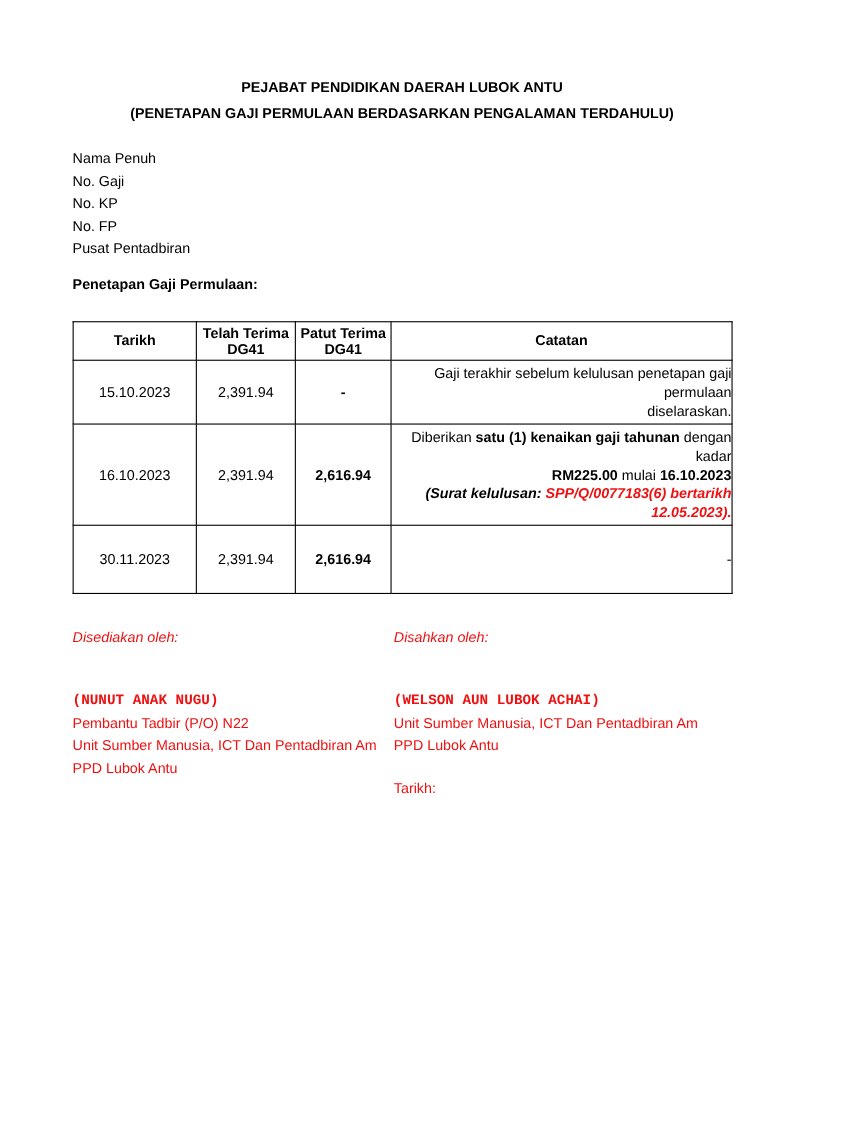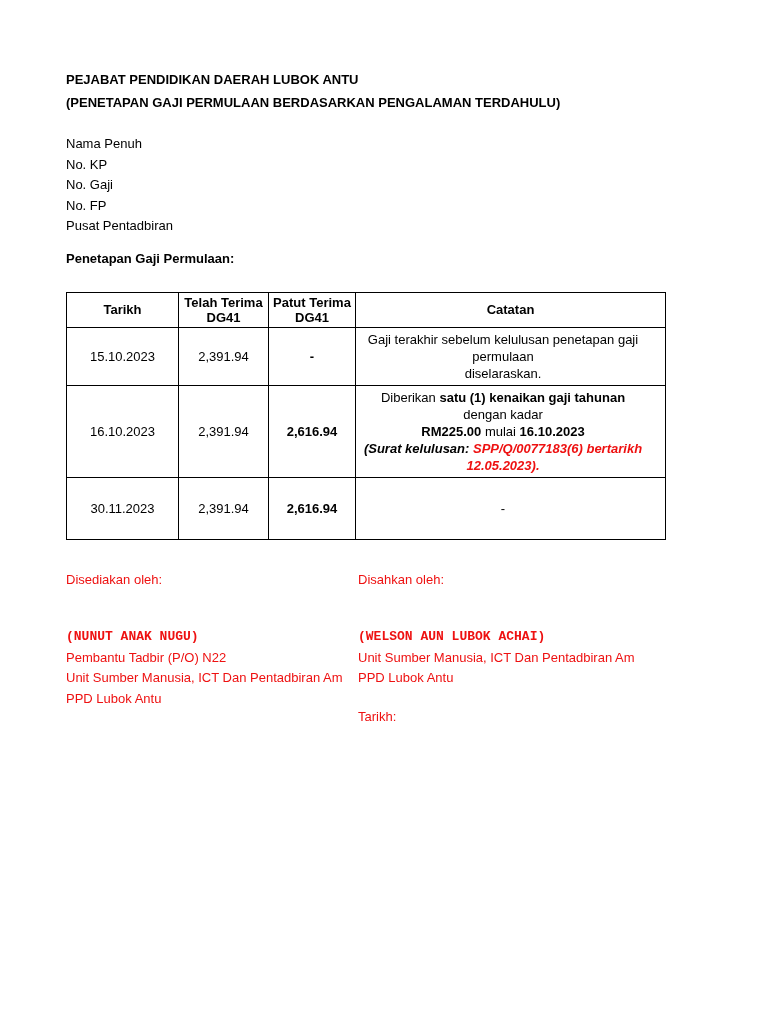"PEJABAT PENDIDIKAN DAERAH LUBOK ANTU" .title-block { text-align: none -> center }
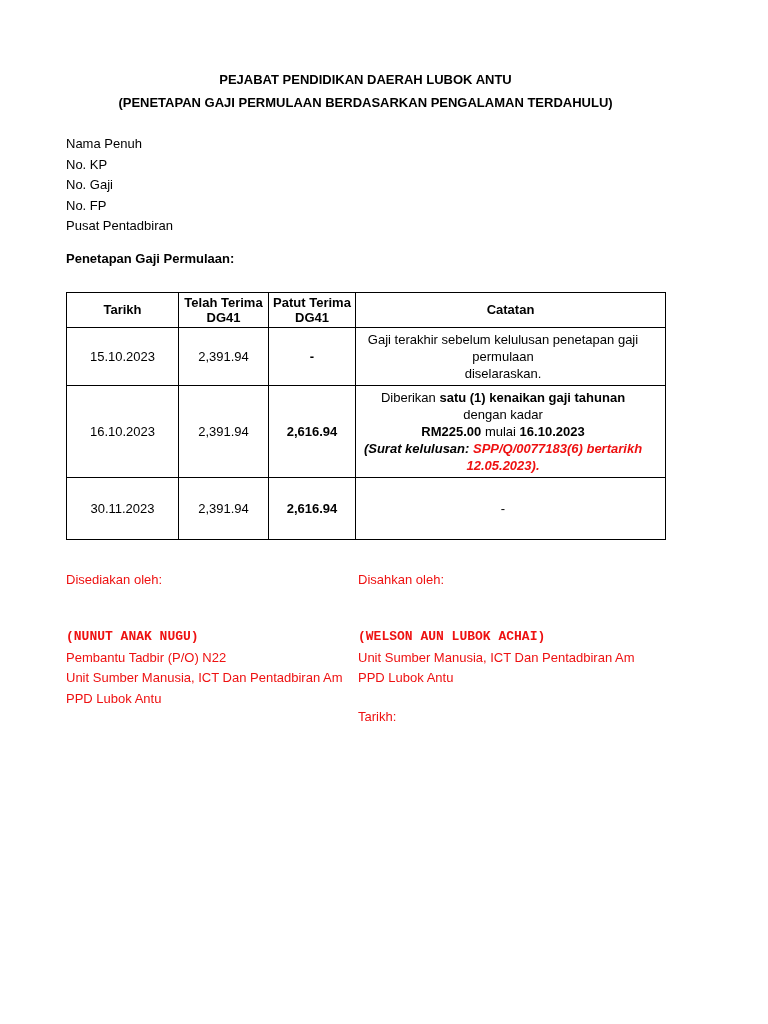"No. KP" div.info-label { order: before "No. Gaji" -> after "No. Gaji" }
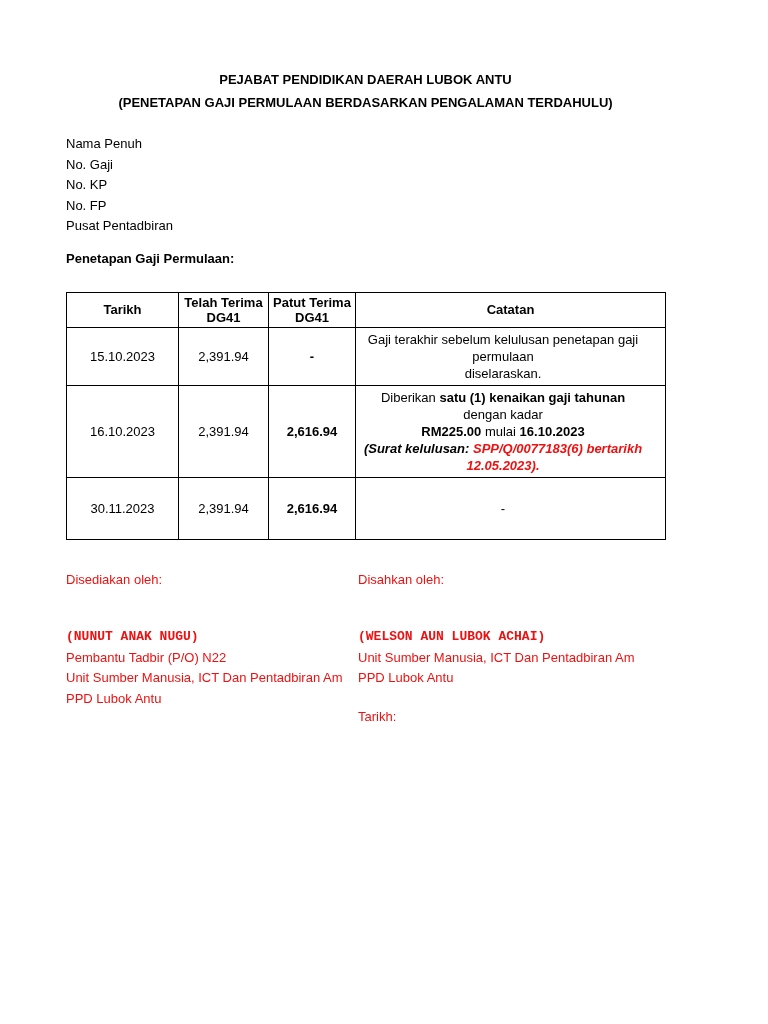"Gaji terakhir sebelum kelulusan" td.catatan { padding: 3px 20px 3px 5px -> 3px 0 3px 5px; text-align: center -> right }
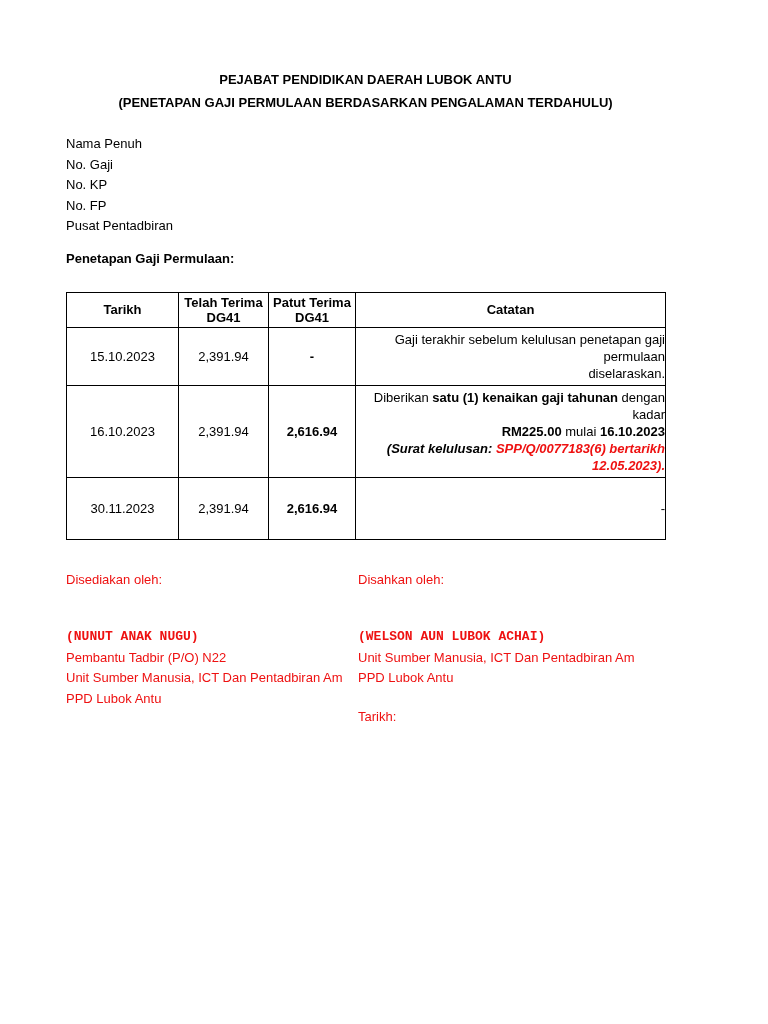"Disediakan oleh:" .sig-heading { font-style: none -> italic }
